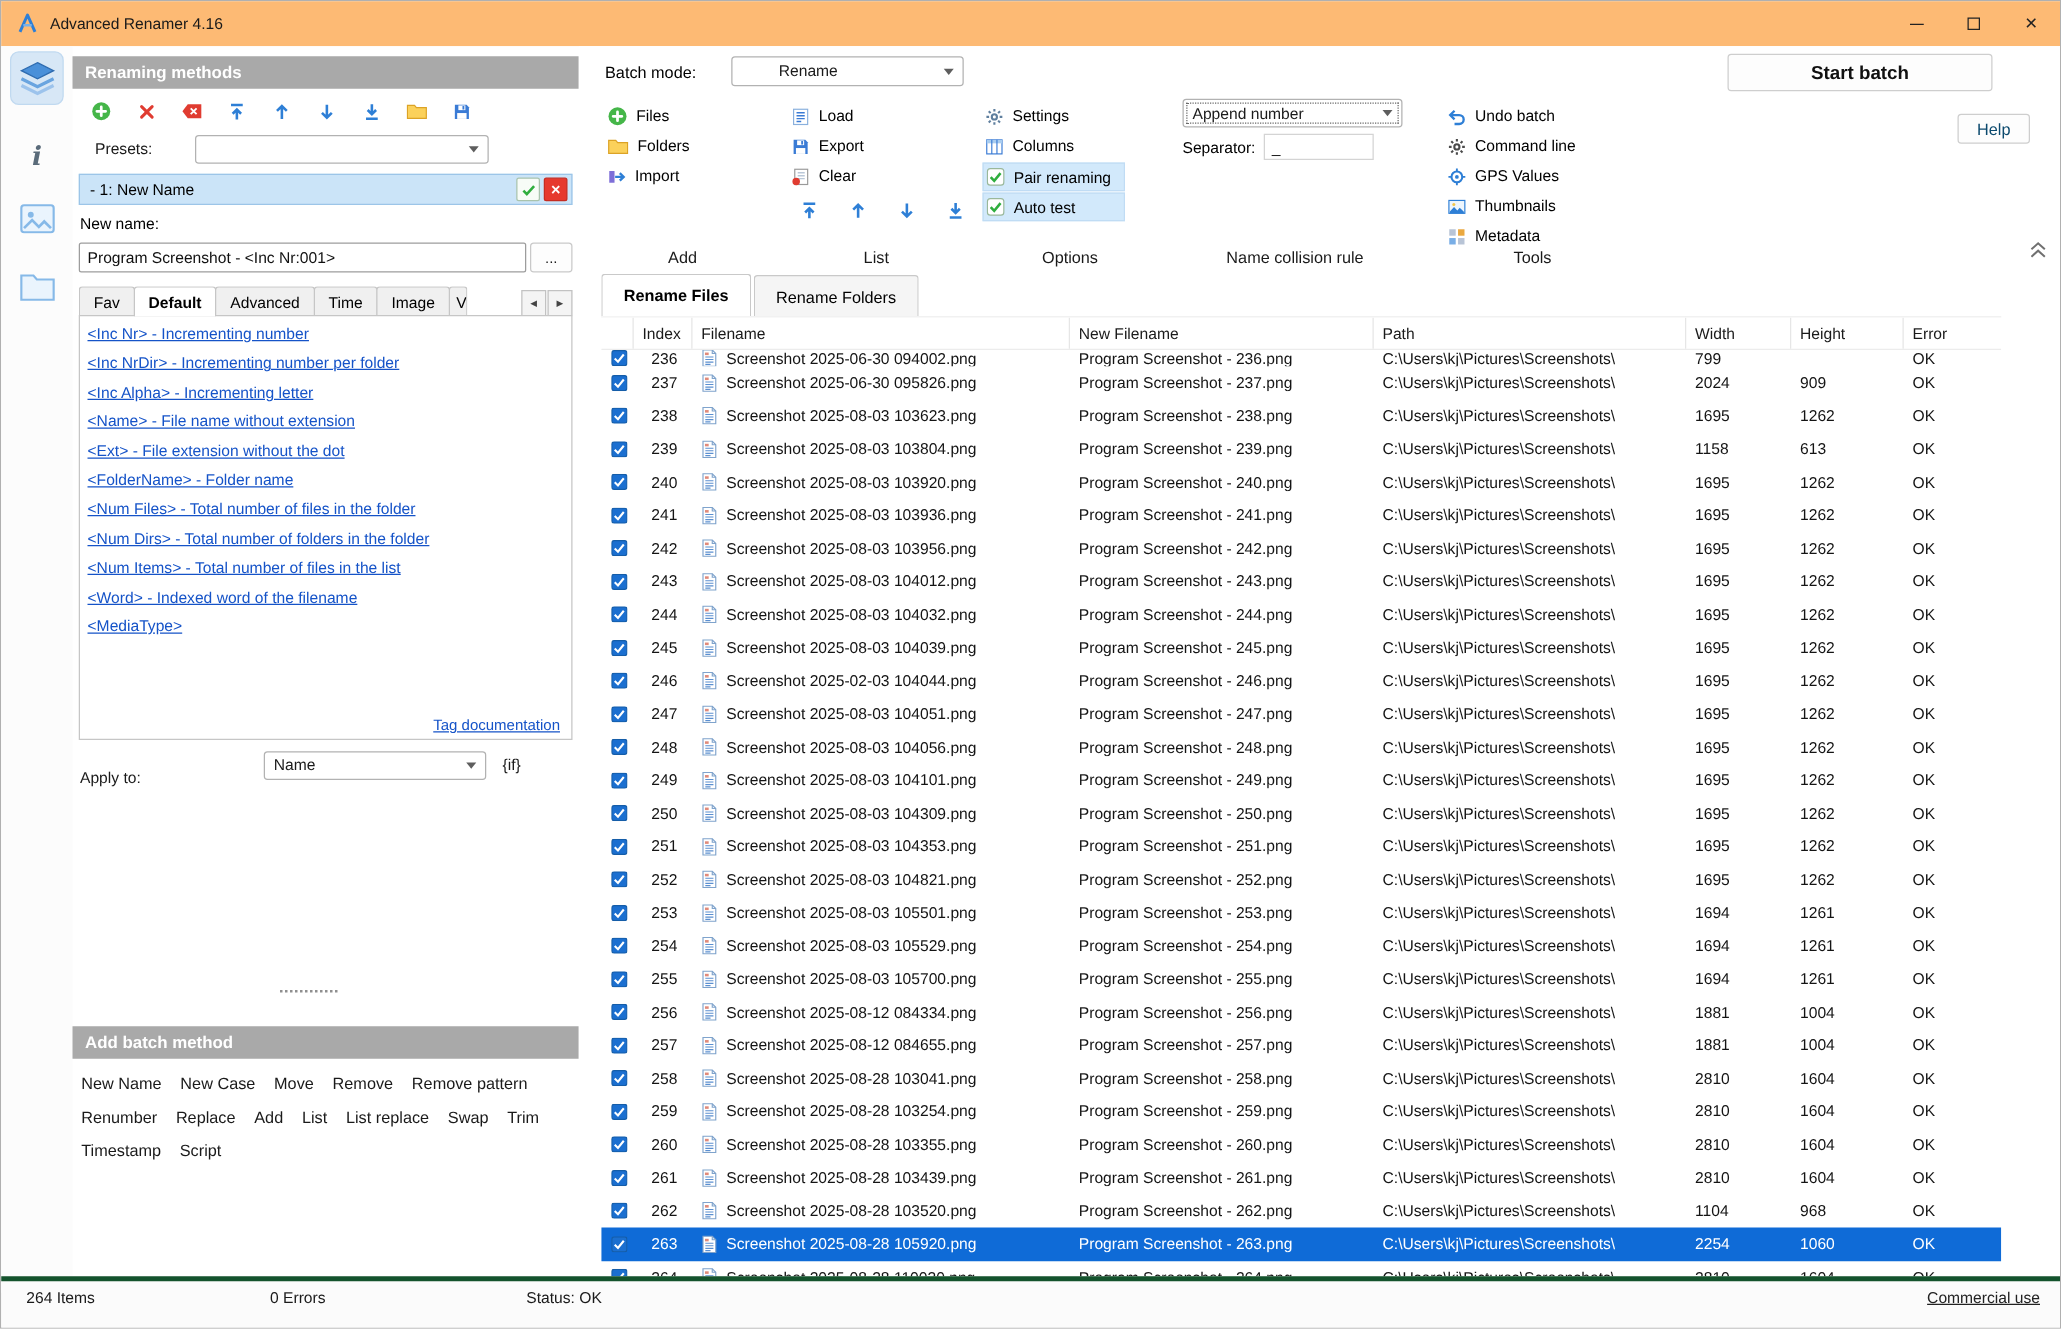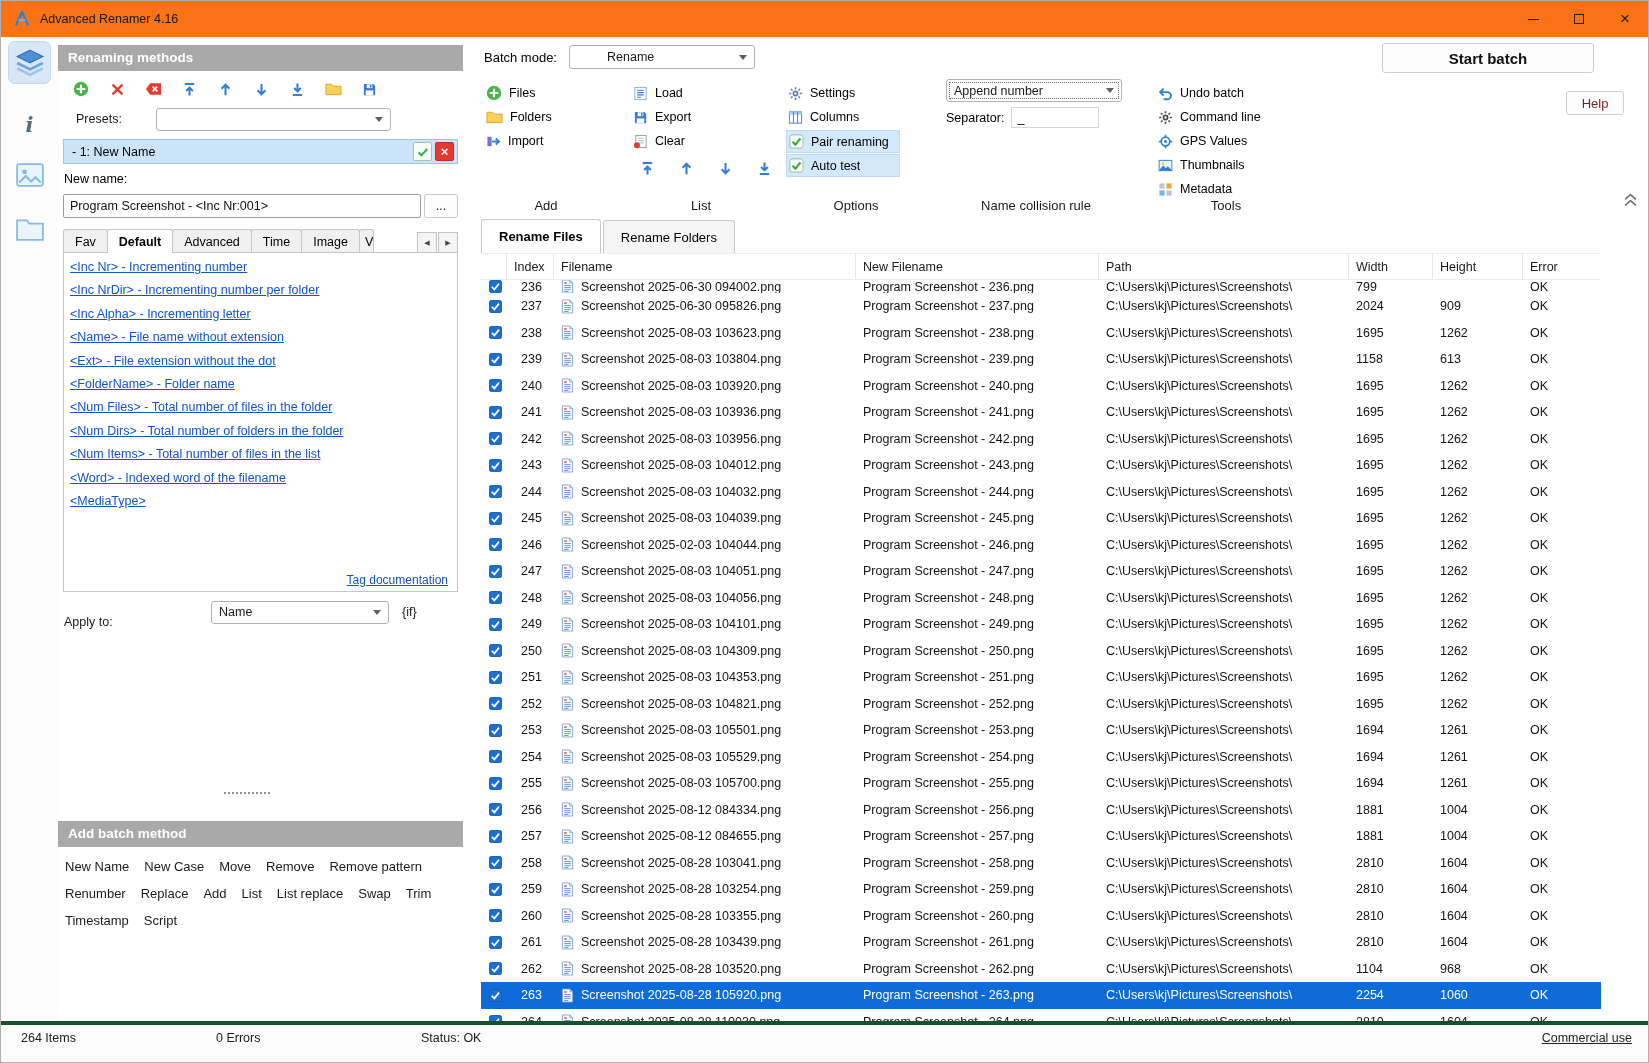"Advanced Renamer 4.16" .titlebar { background: #f97316 -> #fdba74 }
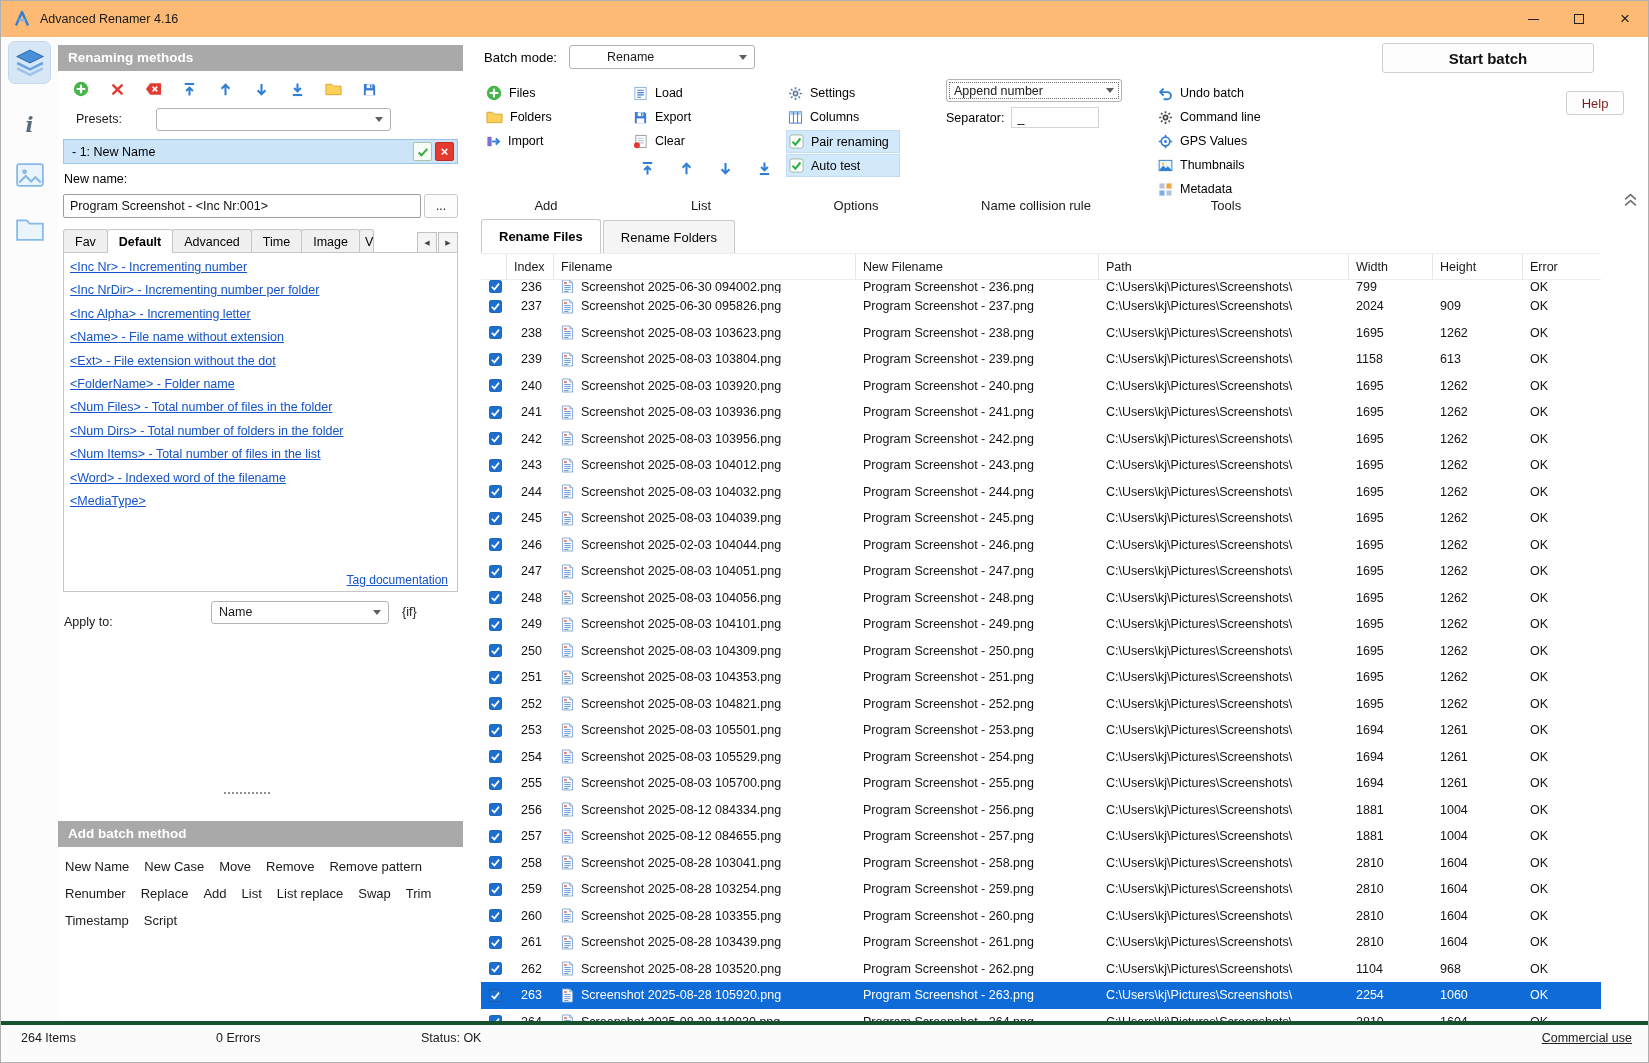"Batch mode:" .batch-row { gap: 12px -> 28px }
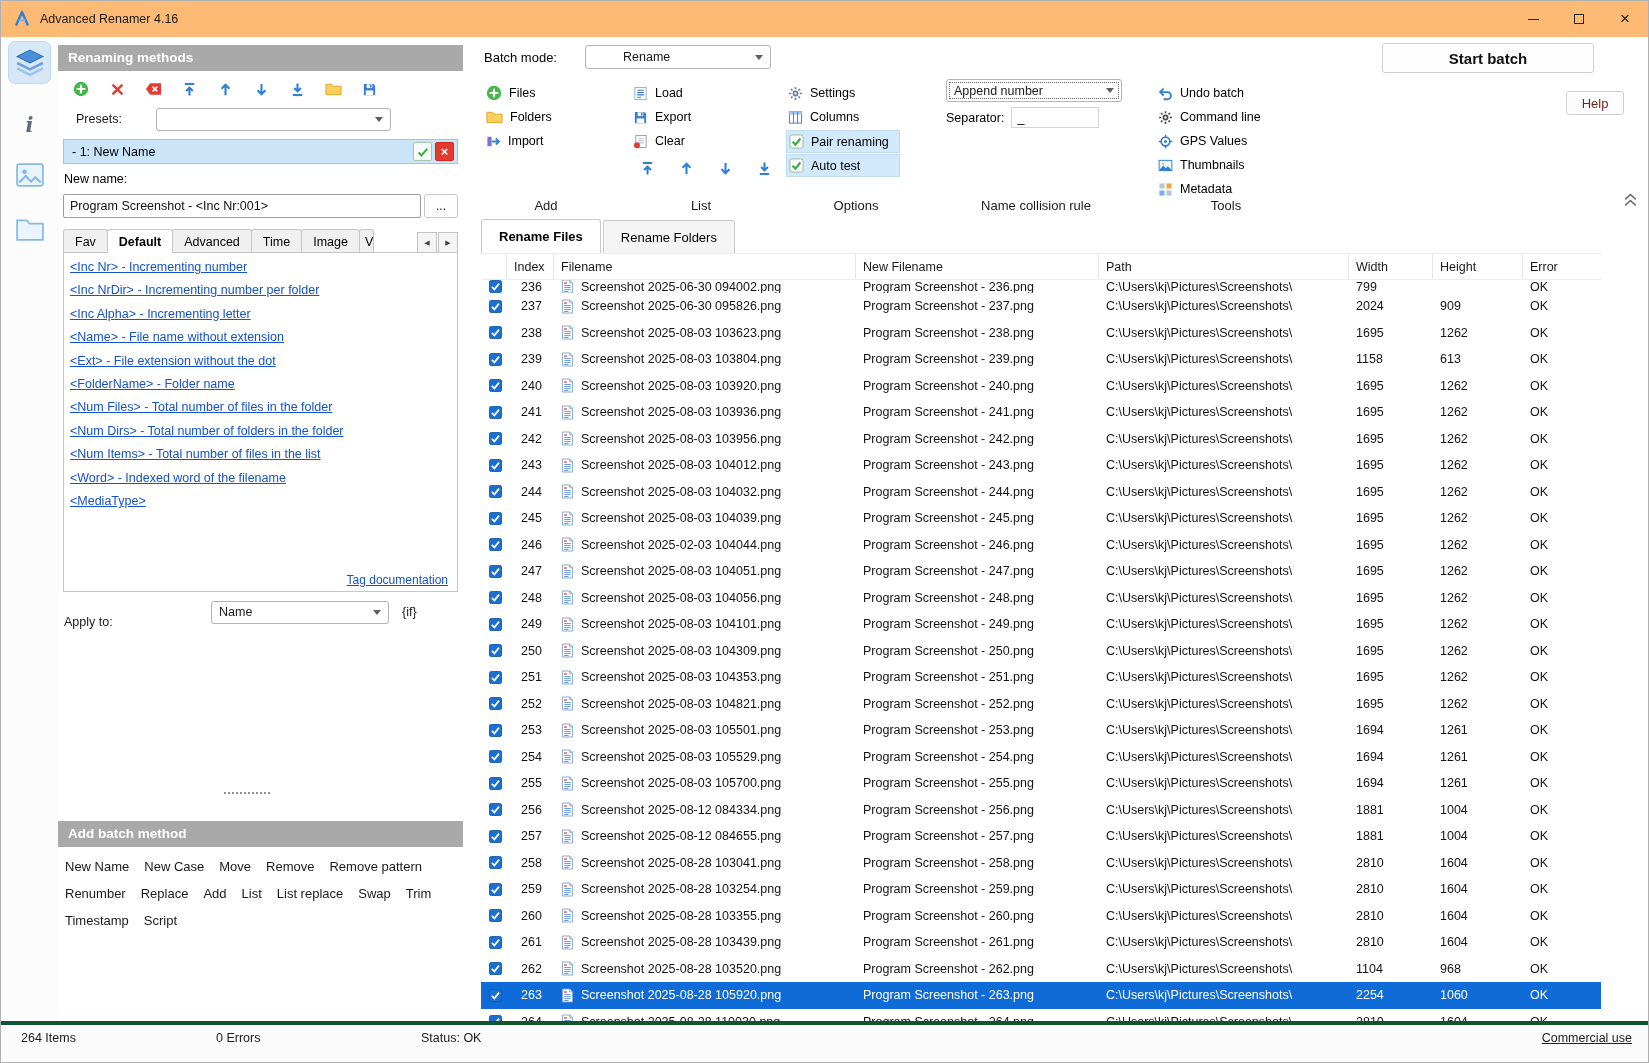"Help" .help-btn { color: #7f1d1d -> #0c4a6e }
